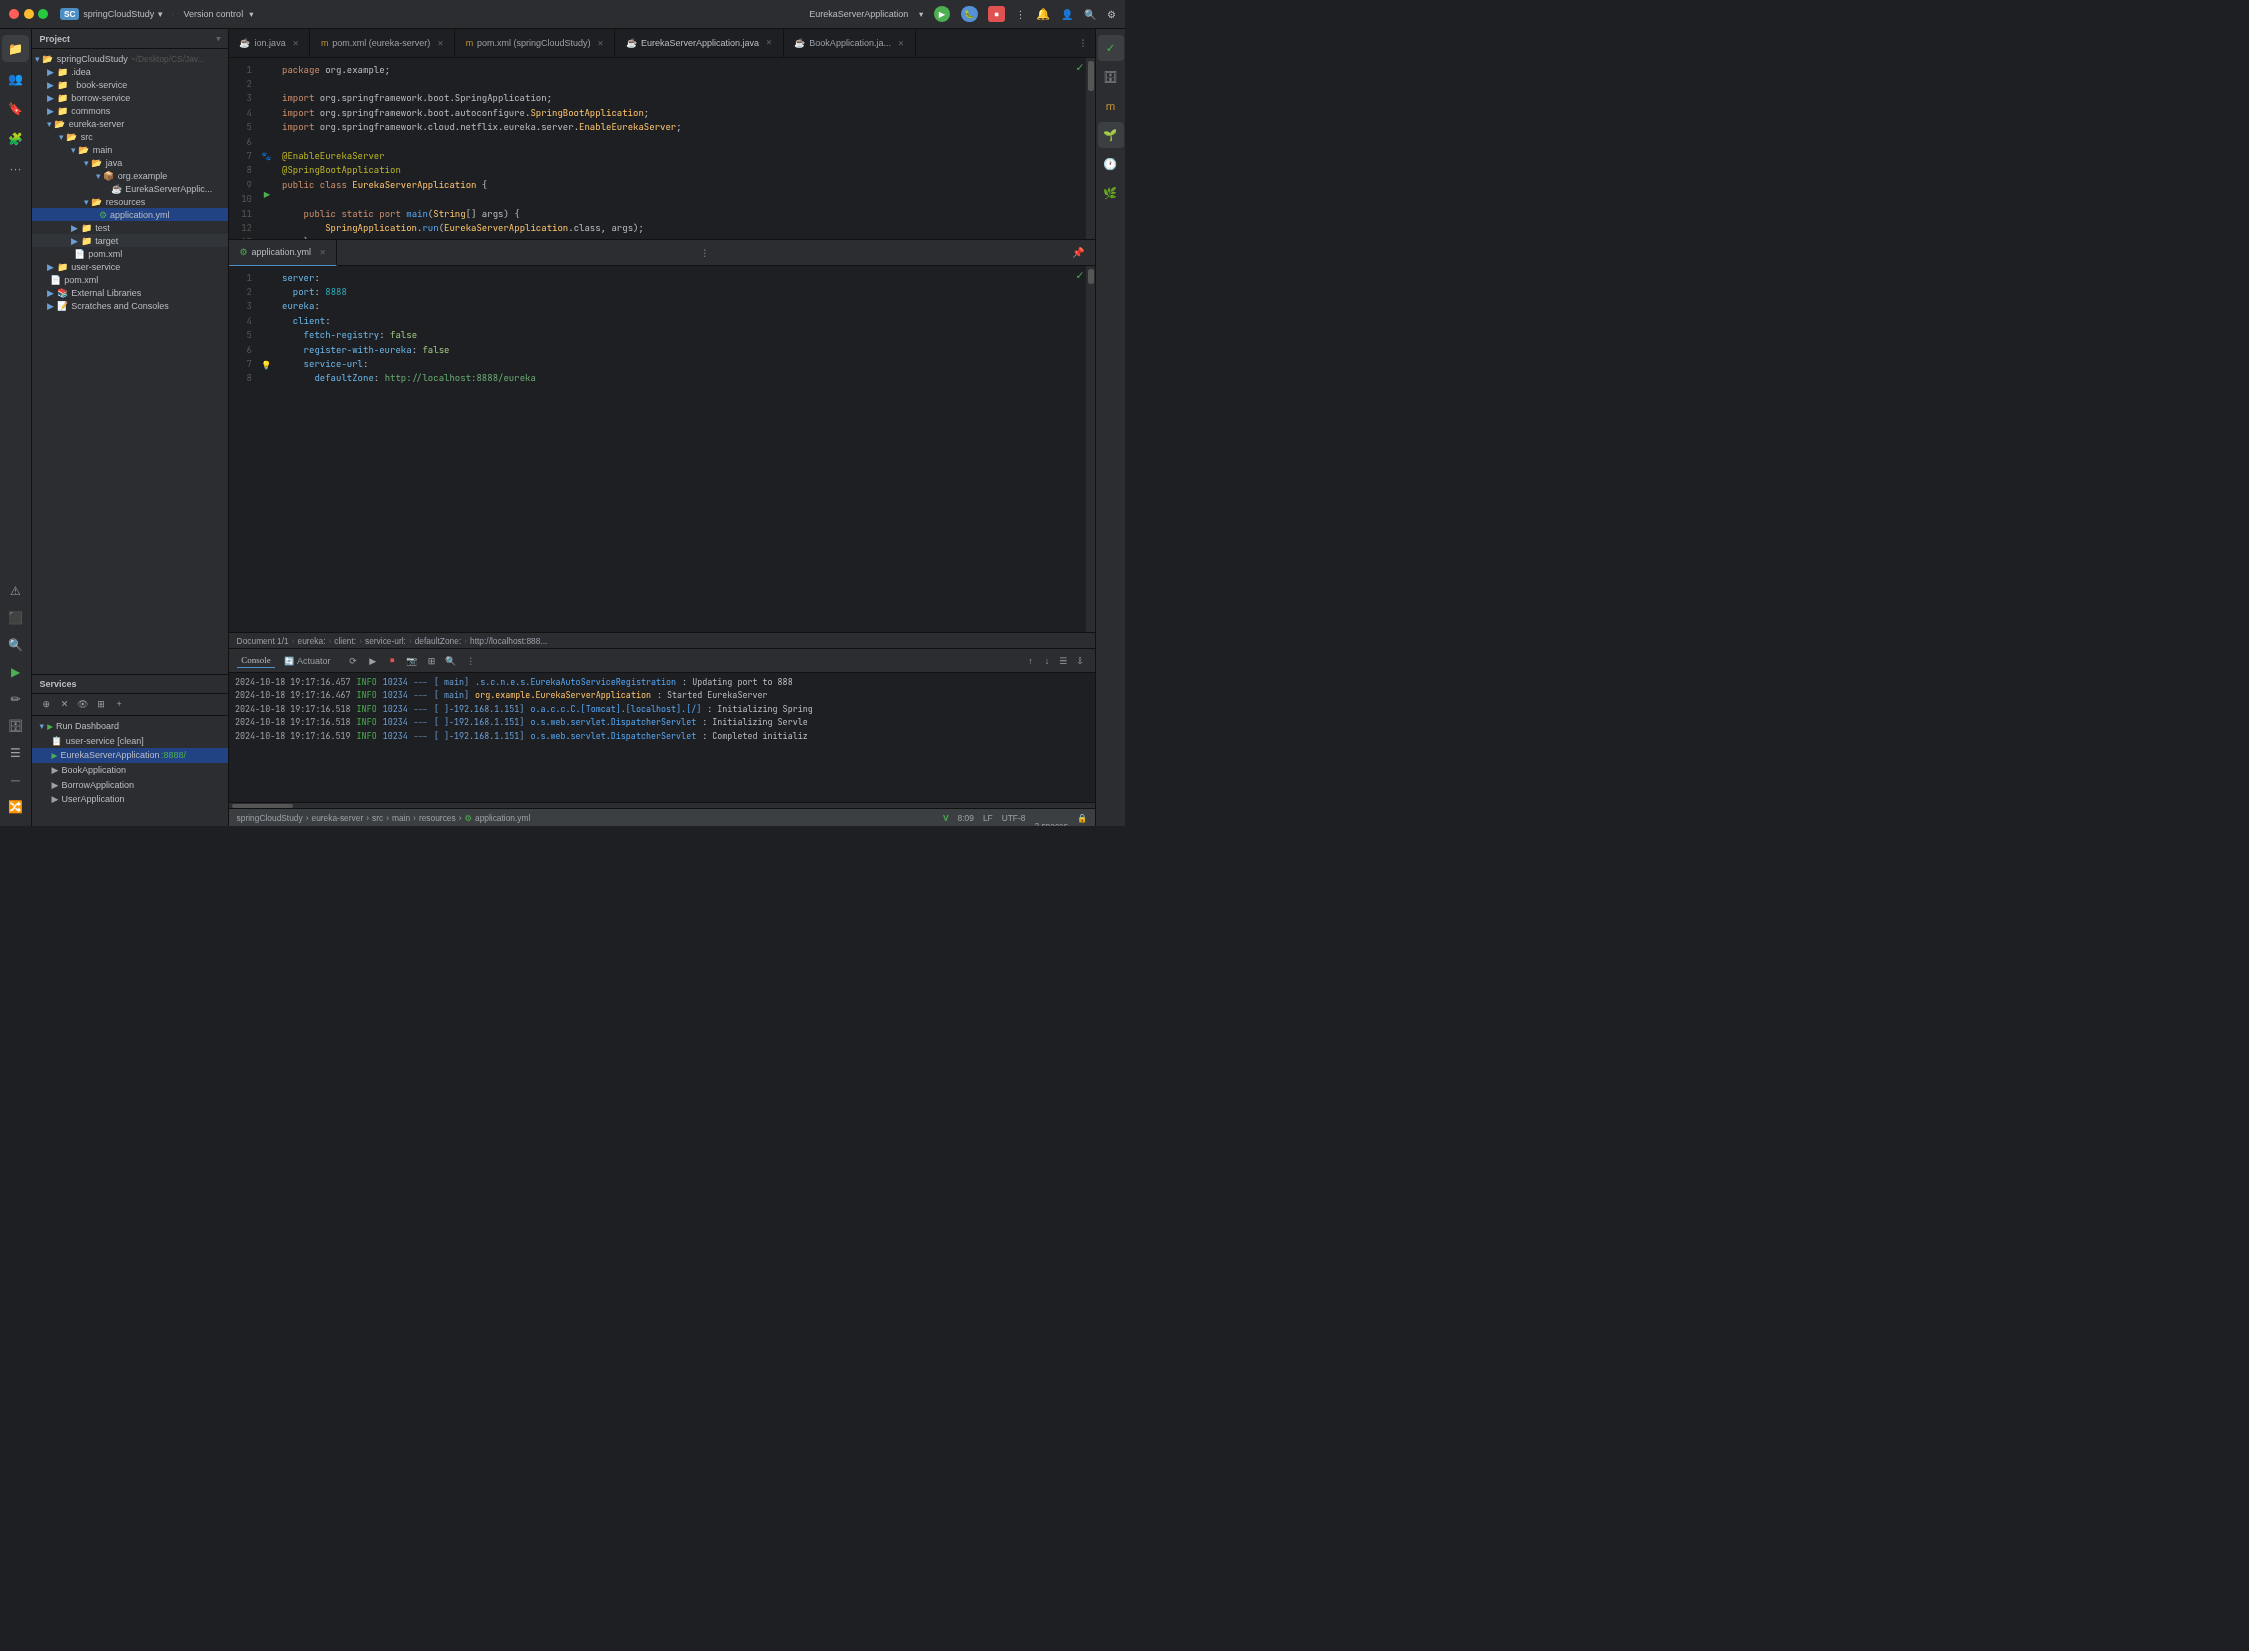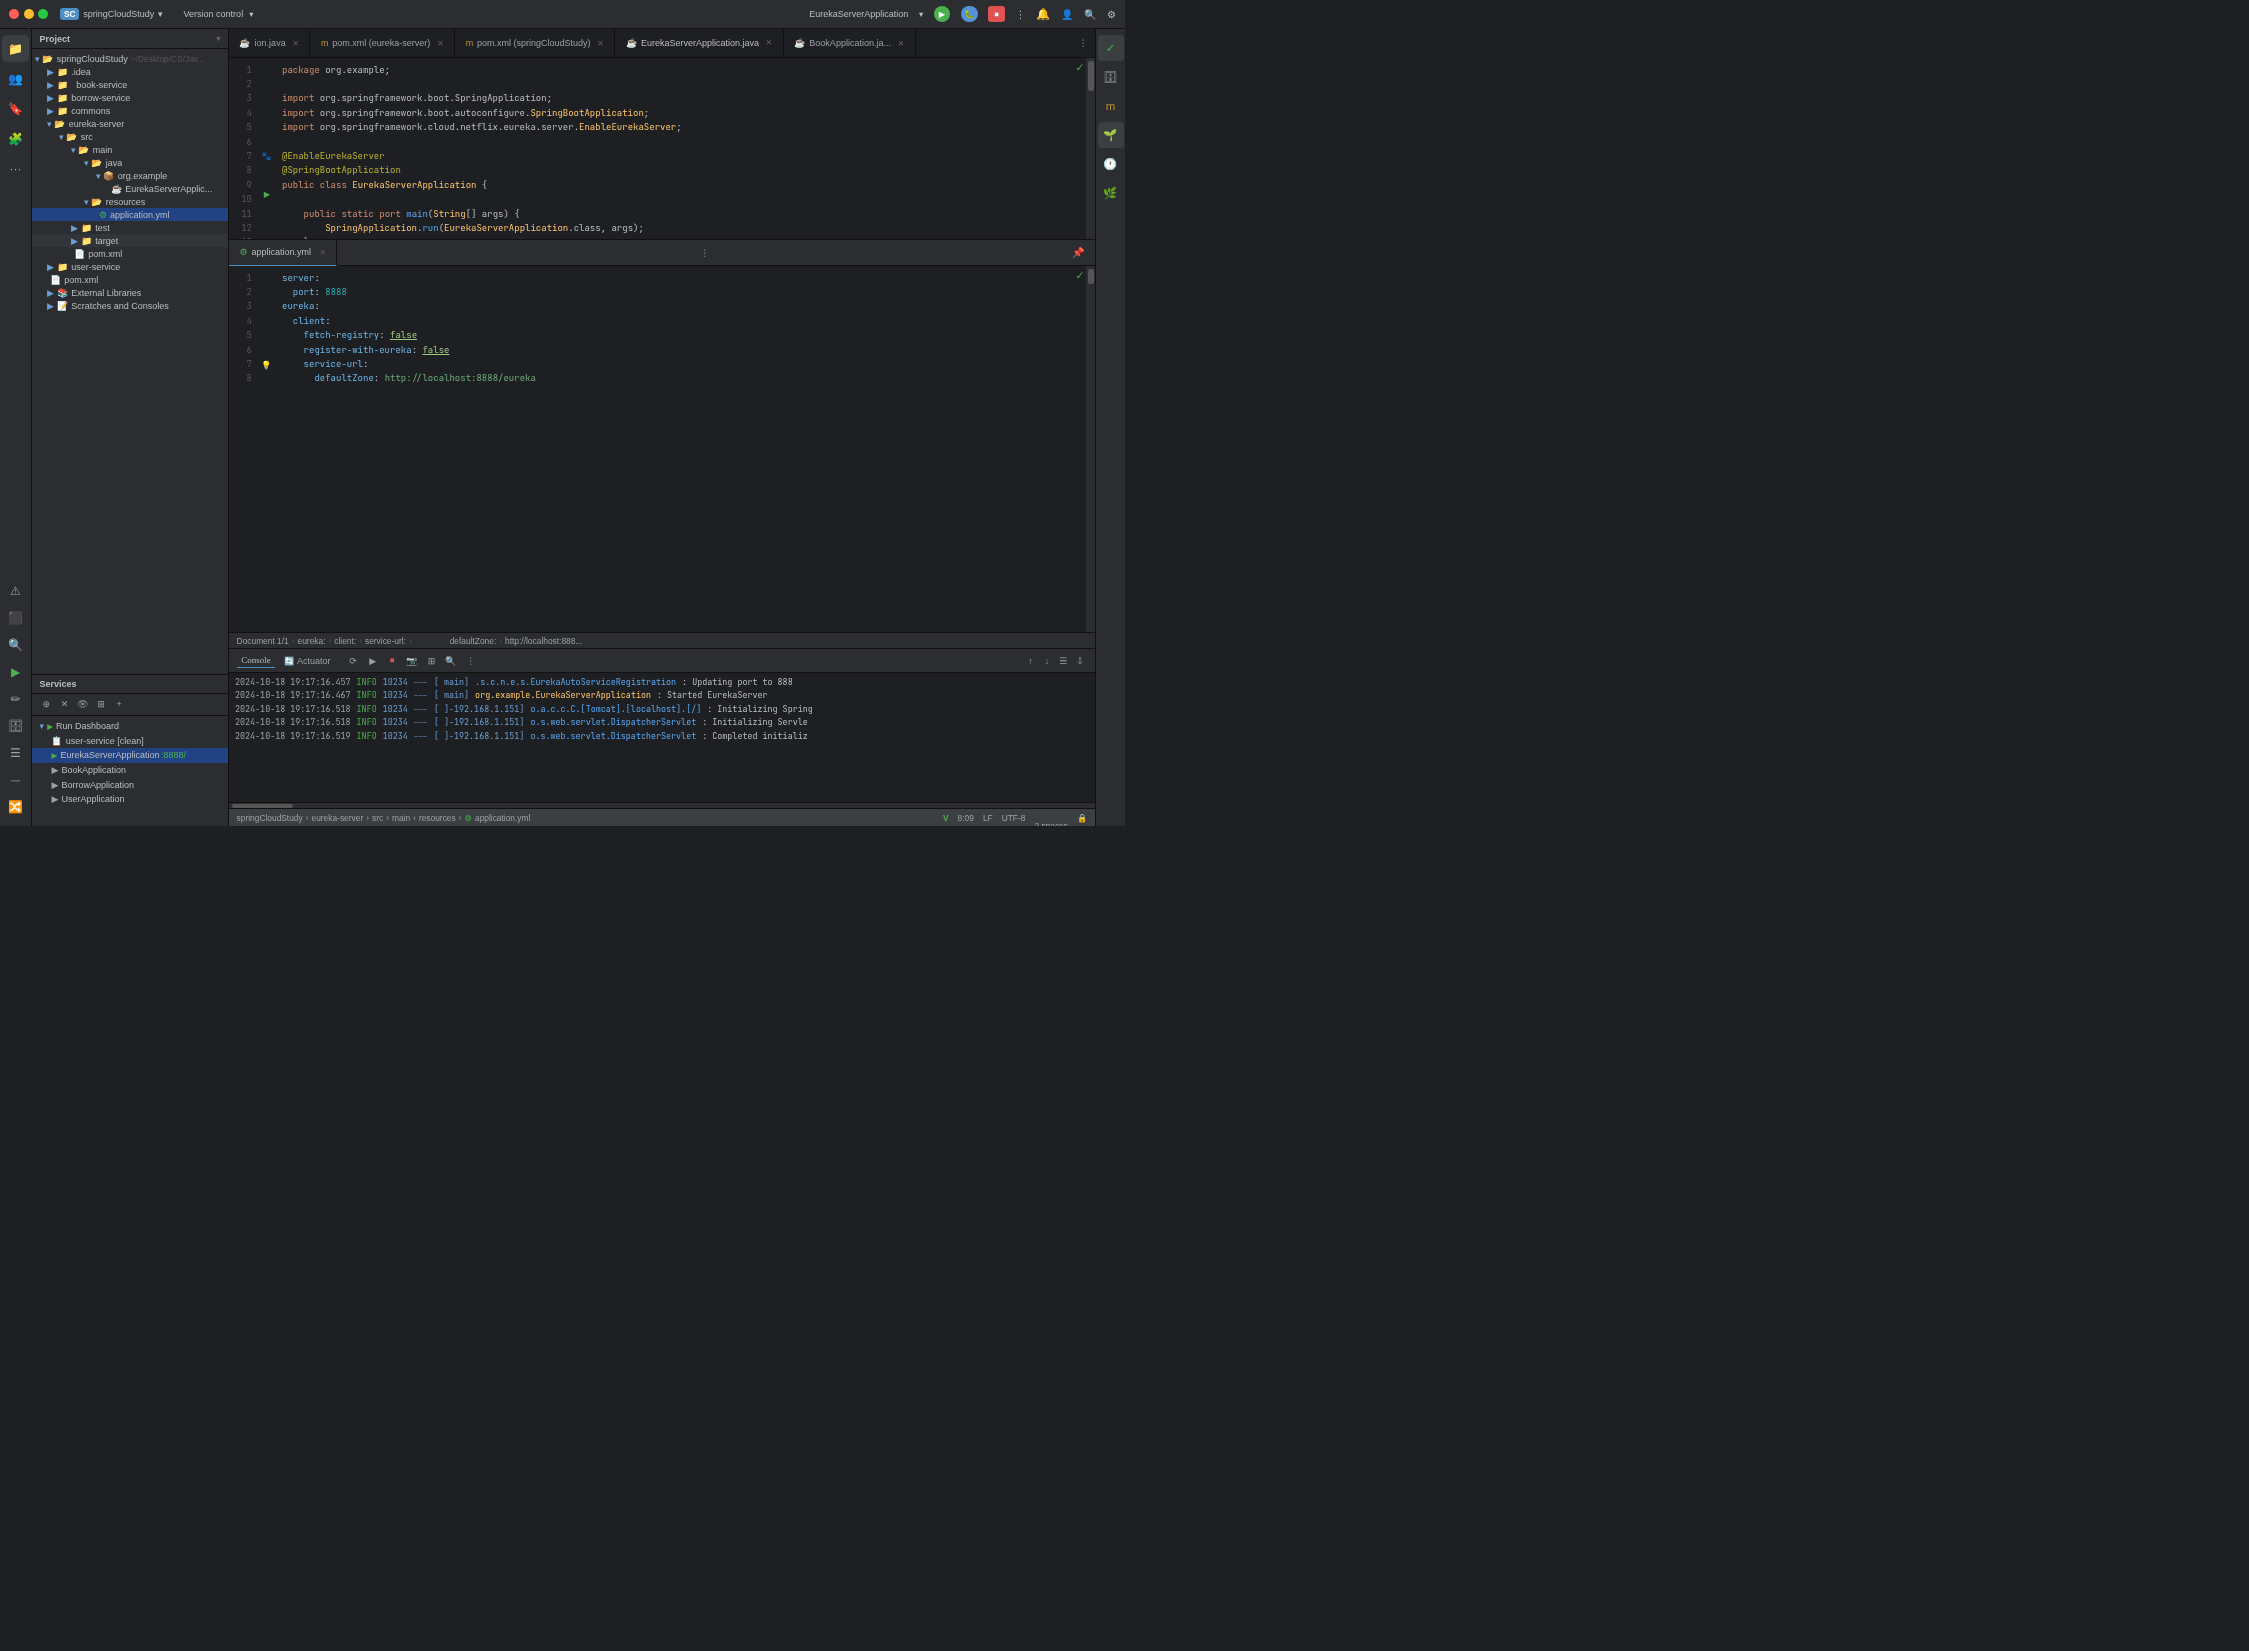"false" .yml-val { text-decoration: underline -> none }
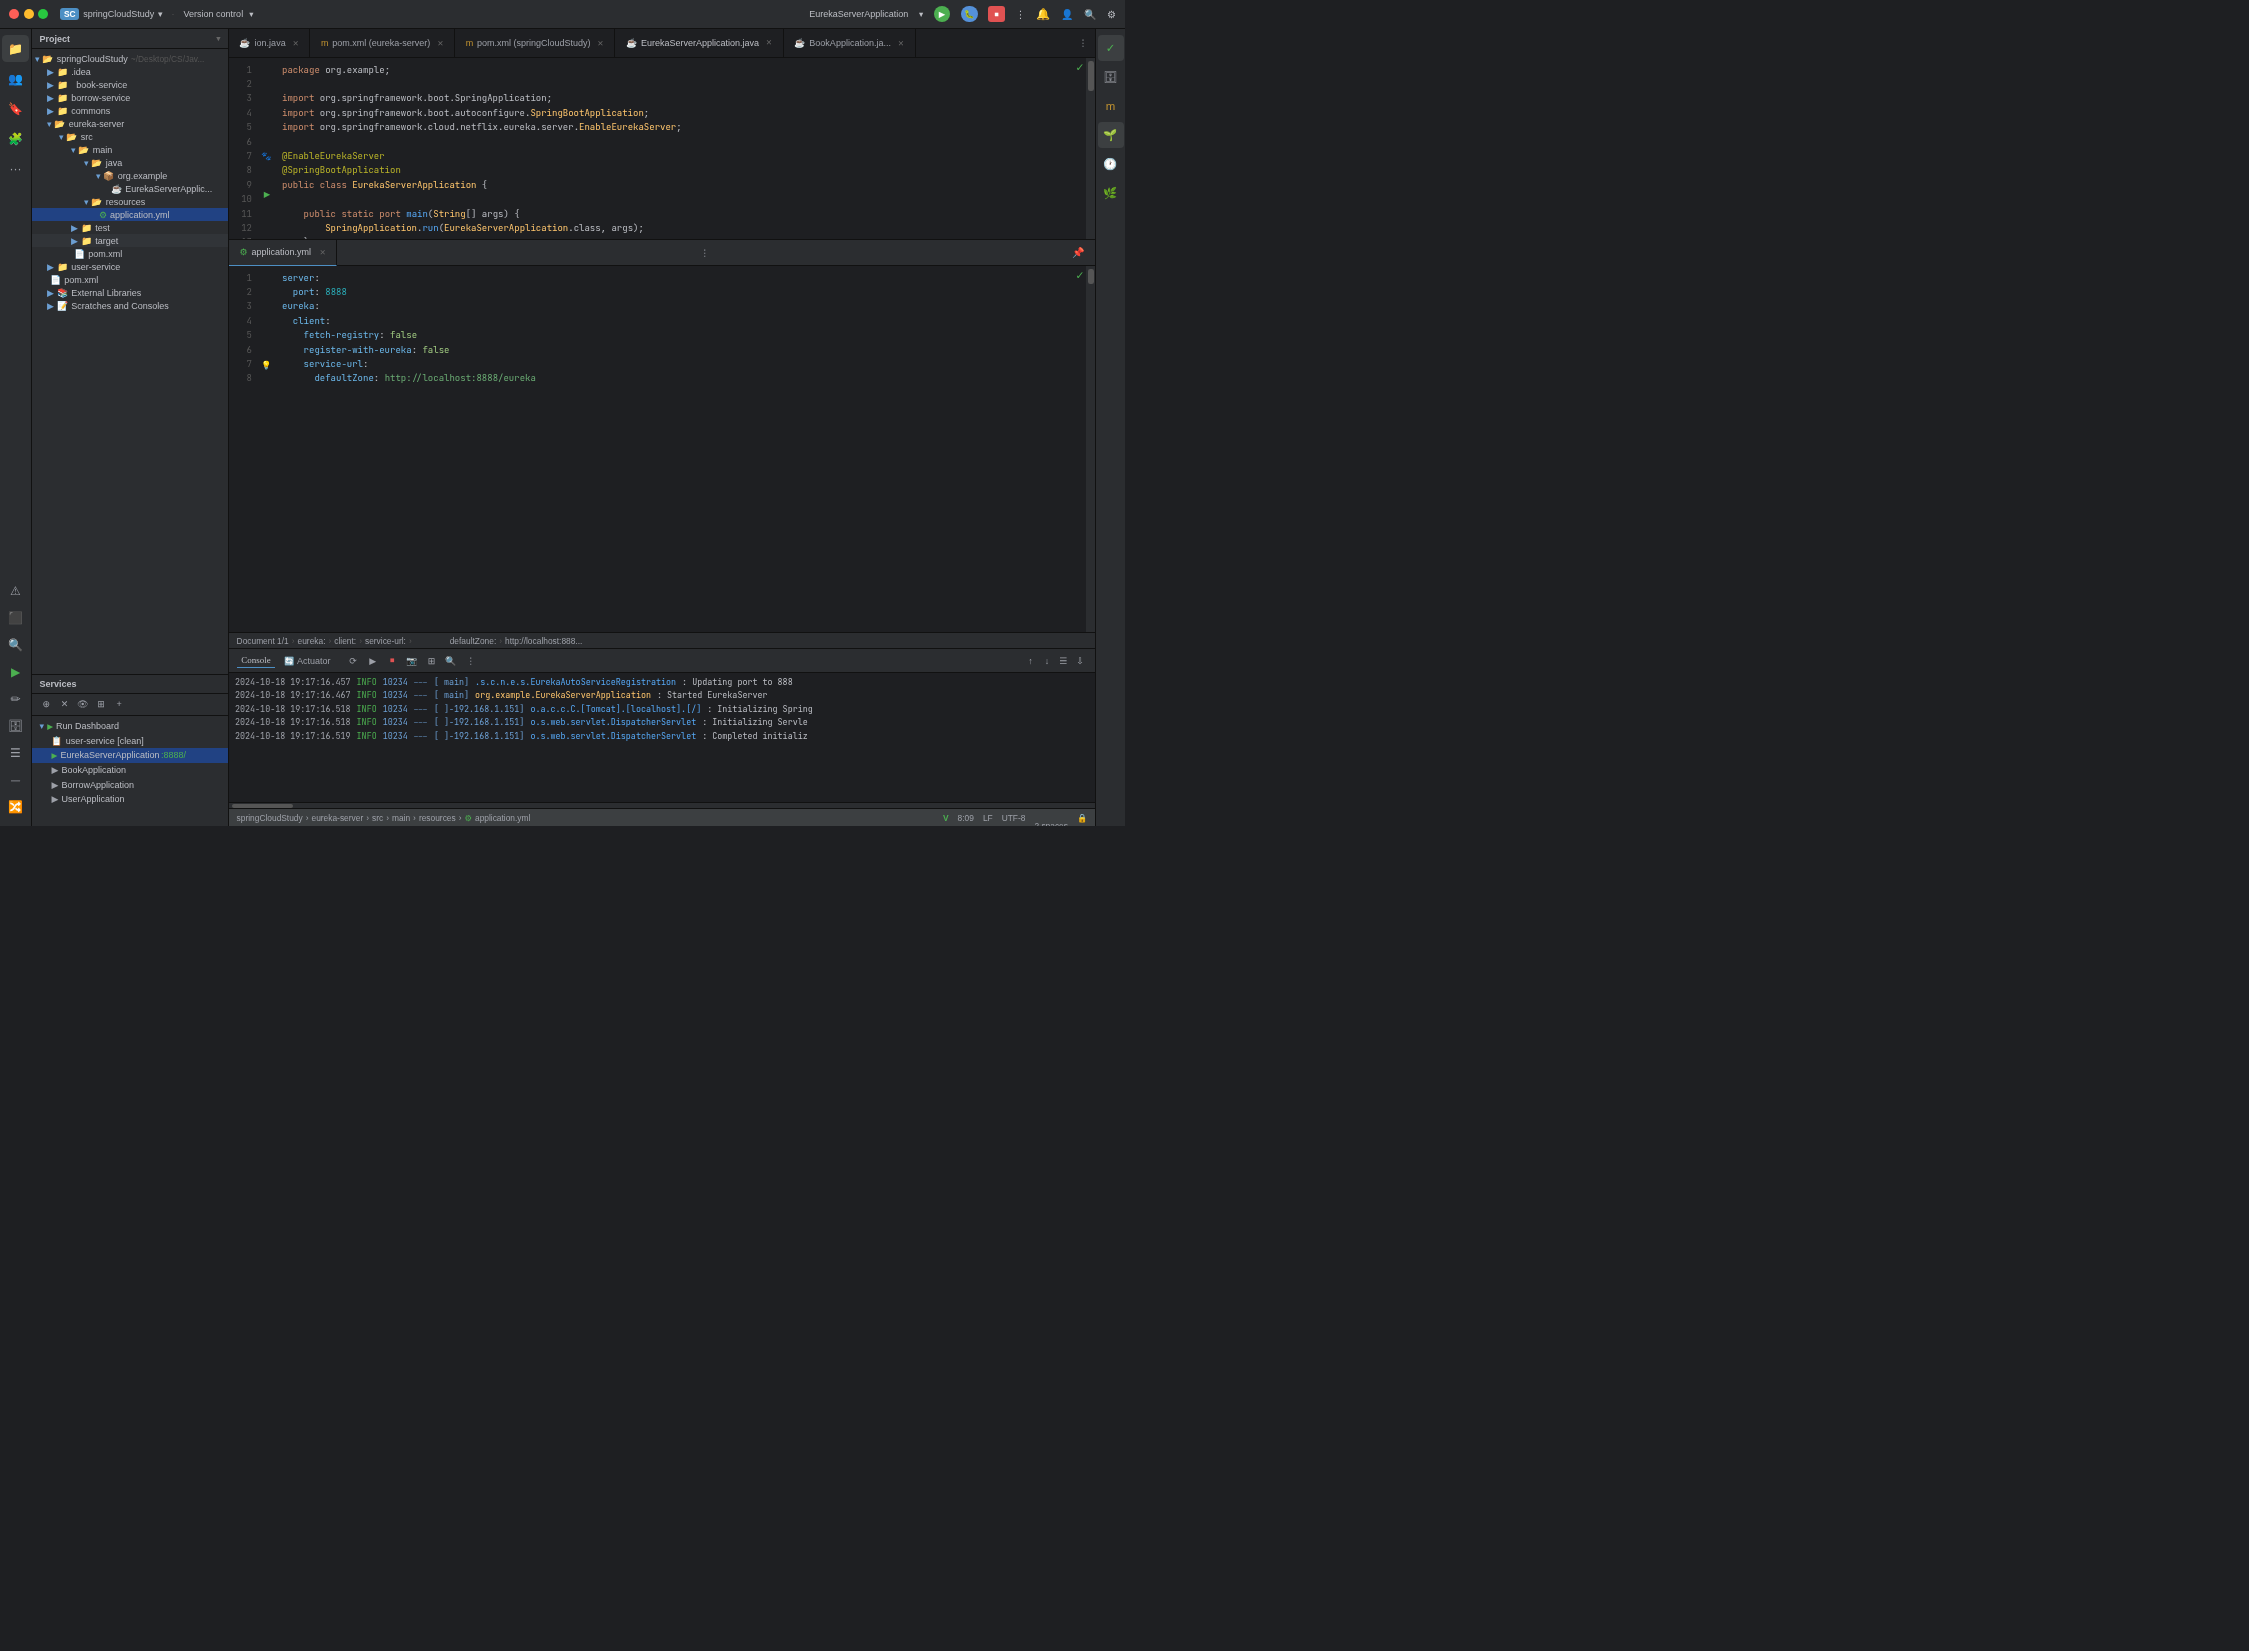"defaultZone:" span { margin-left: 35px -> none }
